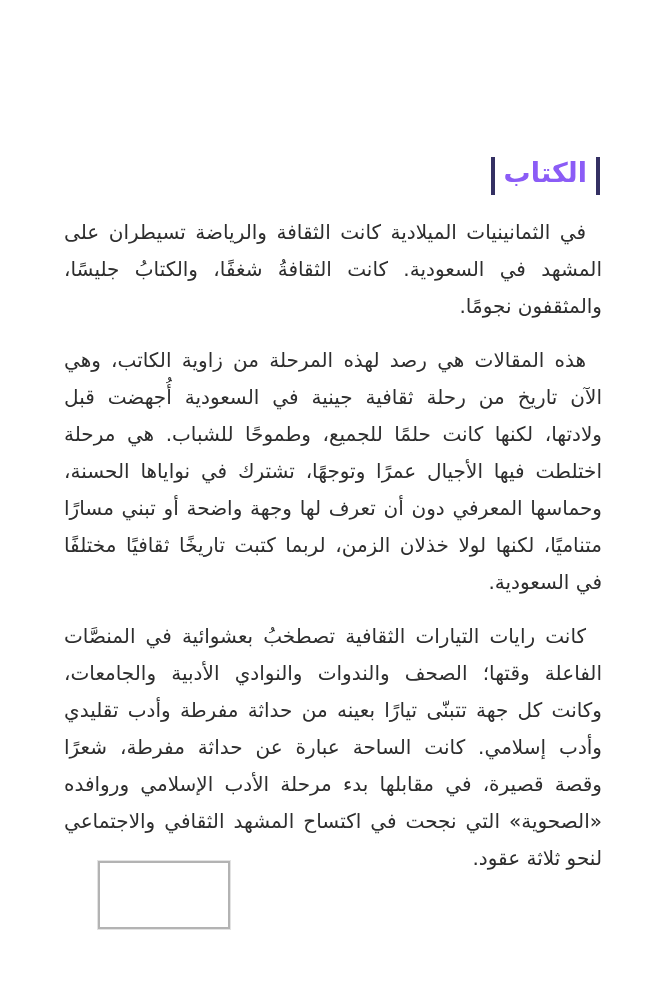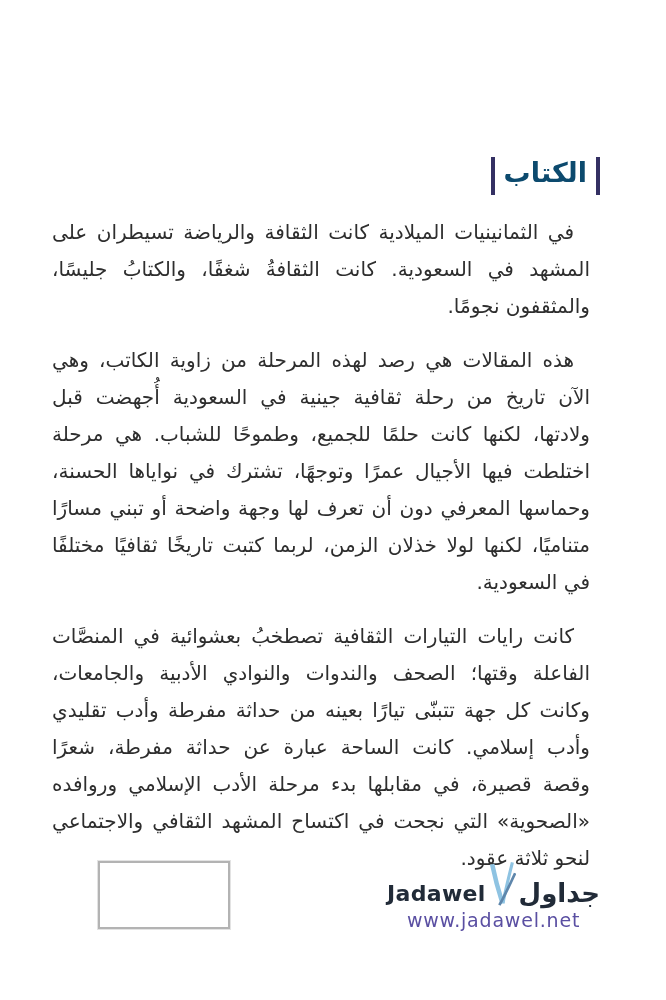"الكتاب" .title-text { color: #0c4a6e -> #8b5cf6 }
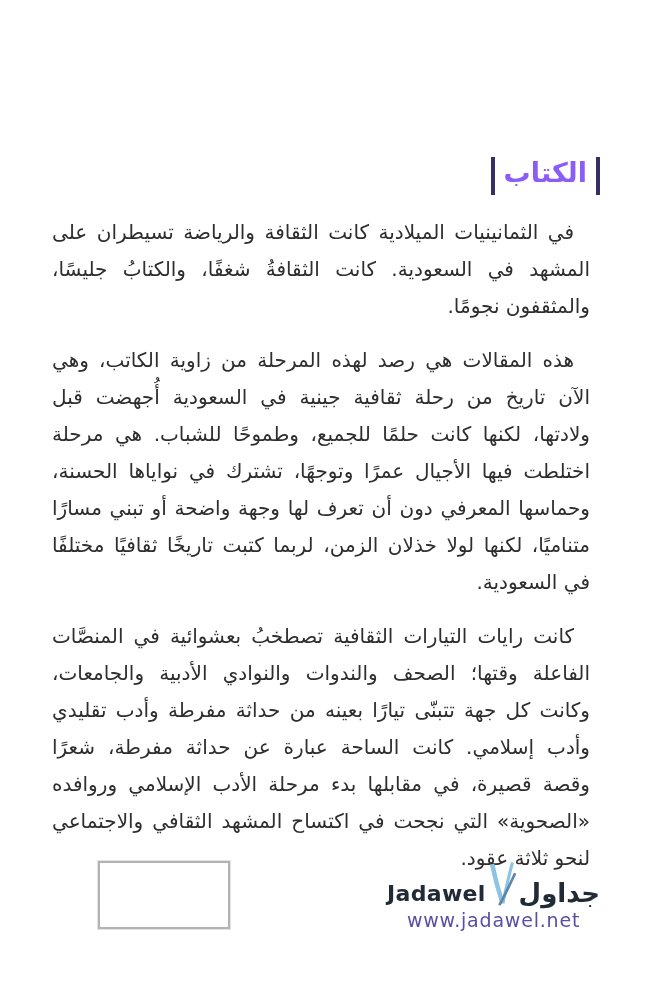"في الثمانينيات الميلادية كانت الثقافة" .body-text { right: 76px -> 64px }
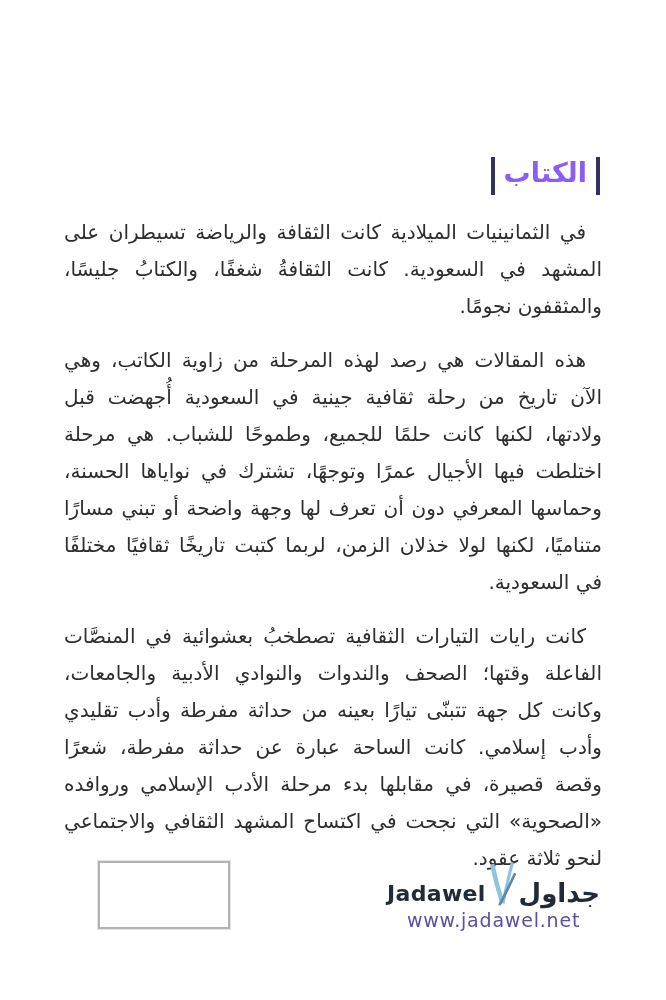"Jadawel" footer.logo-block { html: <footer> <div> <span>Jadawel</span> <svg> <path></path> <path></path> <path></path> </svg> <span>جداول</span> </div> <div>www.jadawel.net</div> </footer> -> none }
